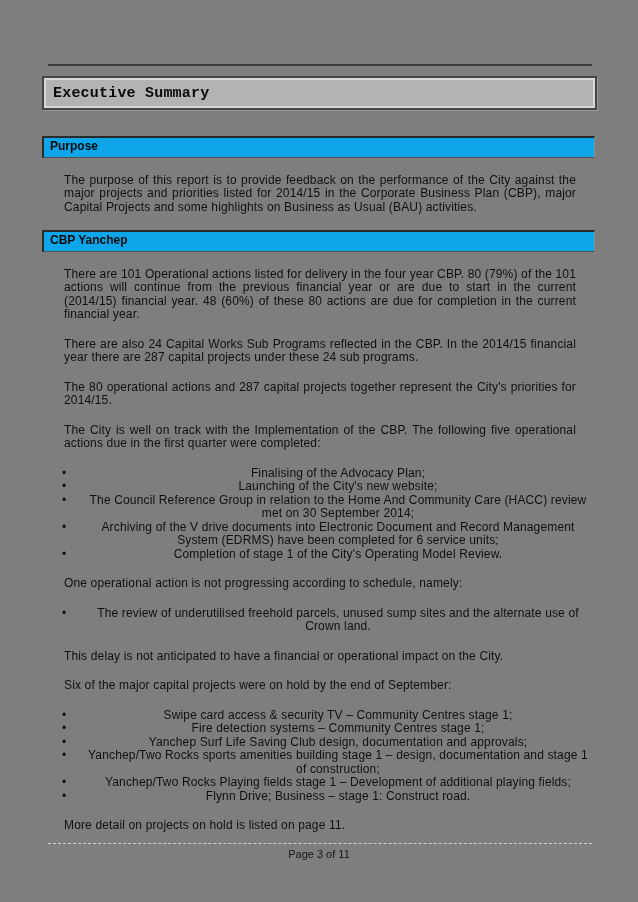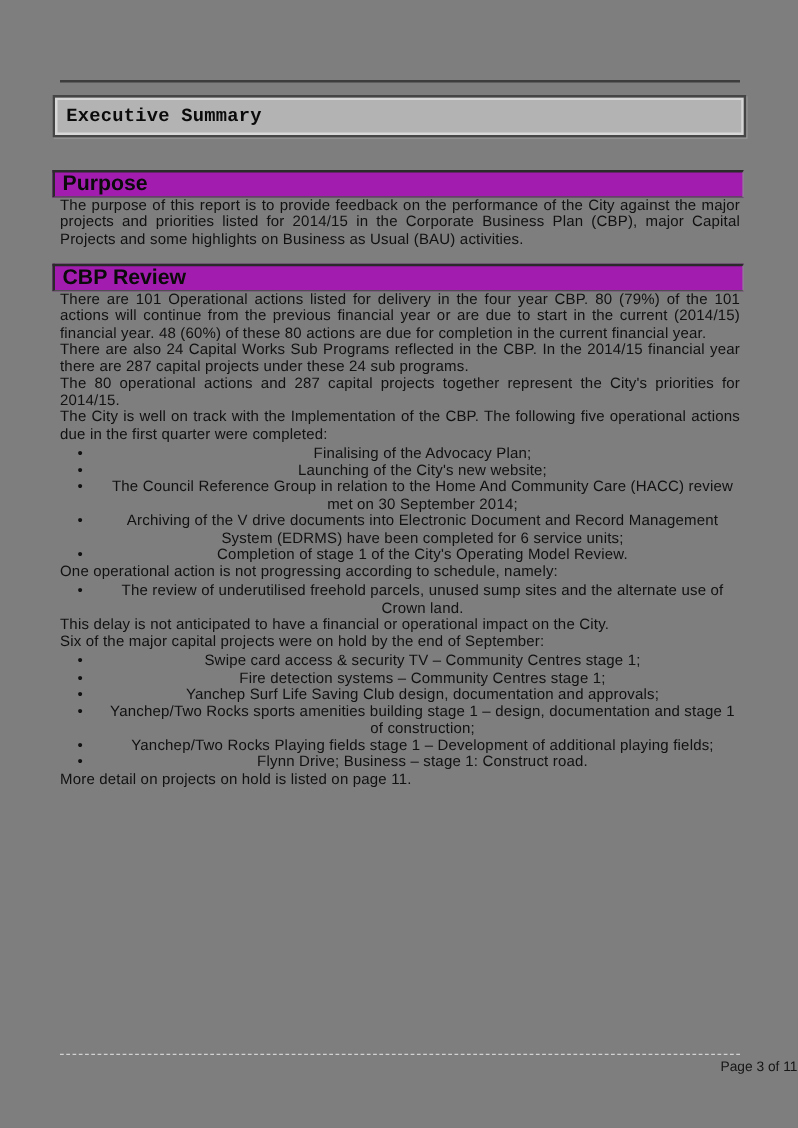"Purpose" .sec-bar { background: #a21caf -> #0ea5e9; font-size: 17px -> 12px }
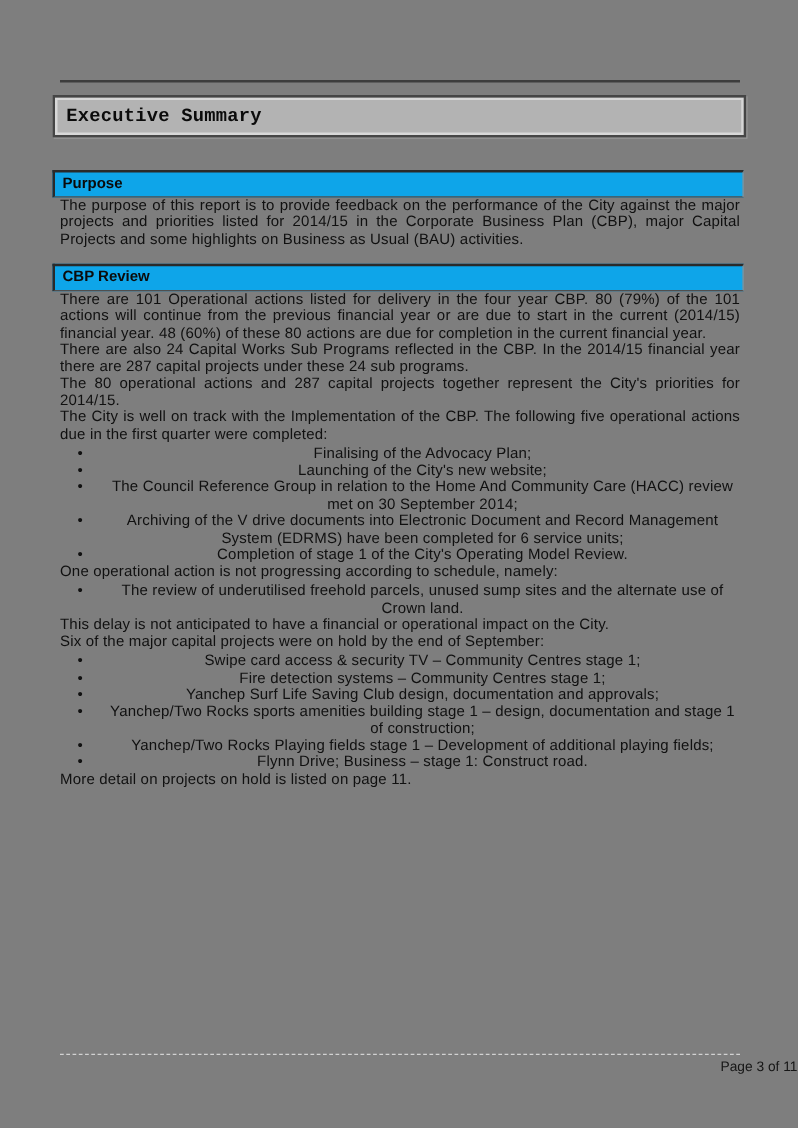"The purpose of this report" p.para { margin: 0 -> 16px }
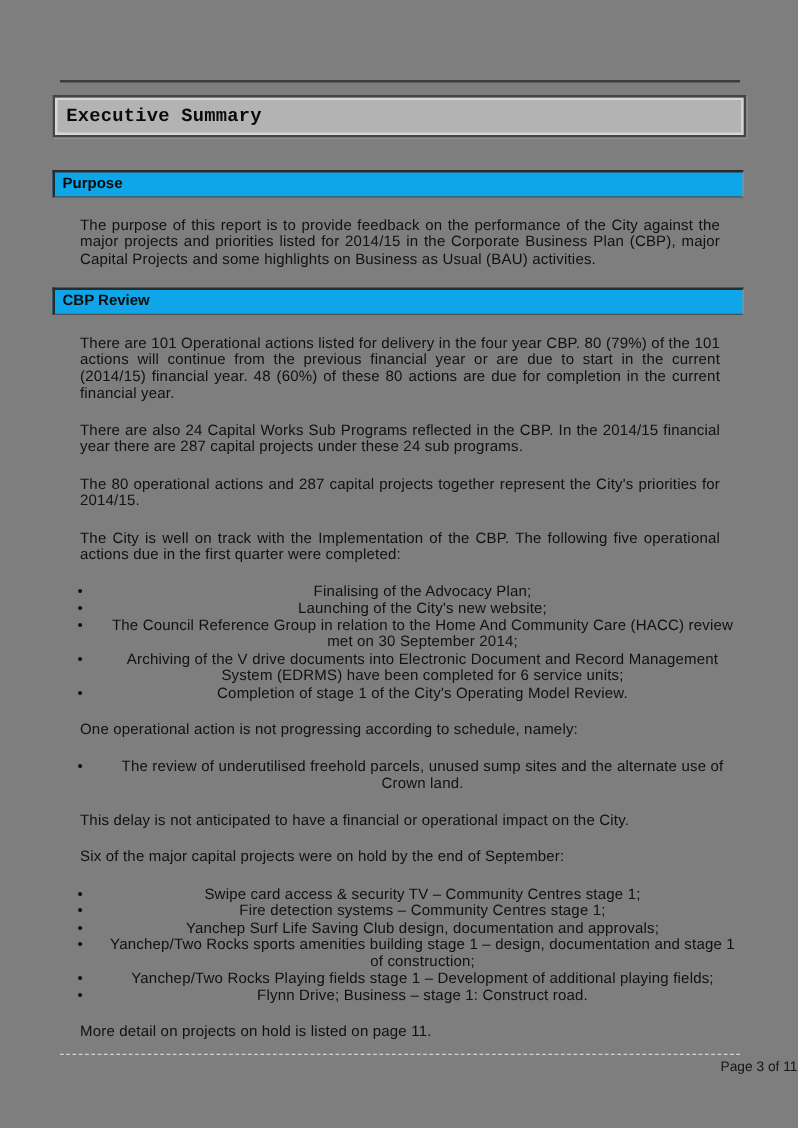"CBP Review" div.sec-bar { text: Review -> Yanchep }
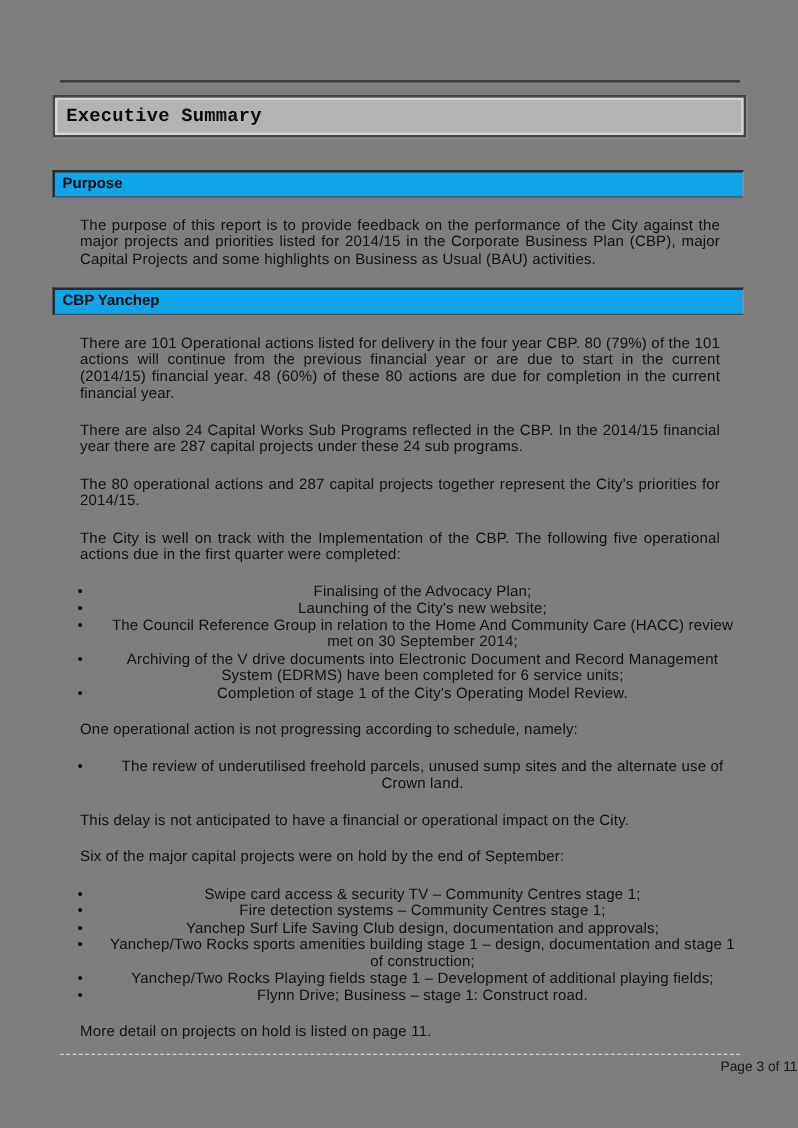"Page 3 of 11" .footer-text { text-align: right -> center }
